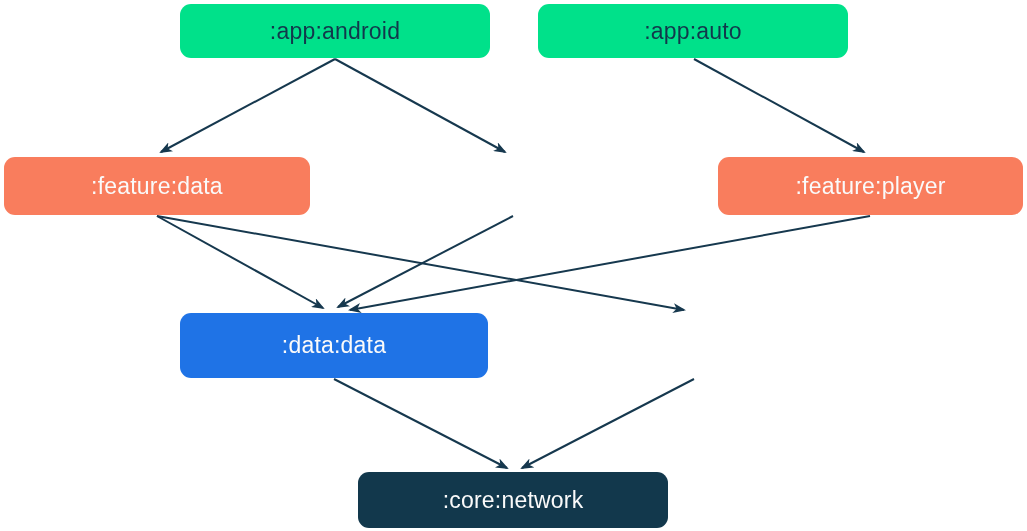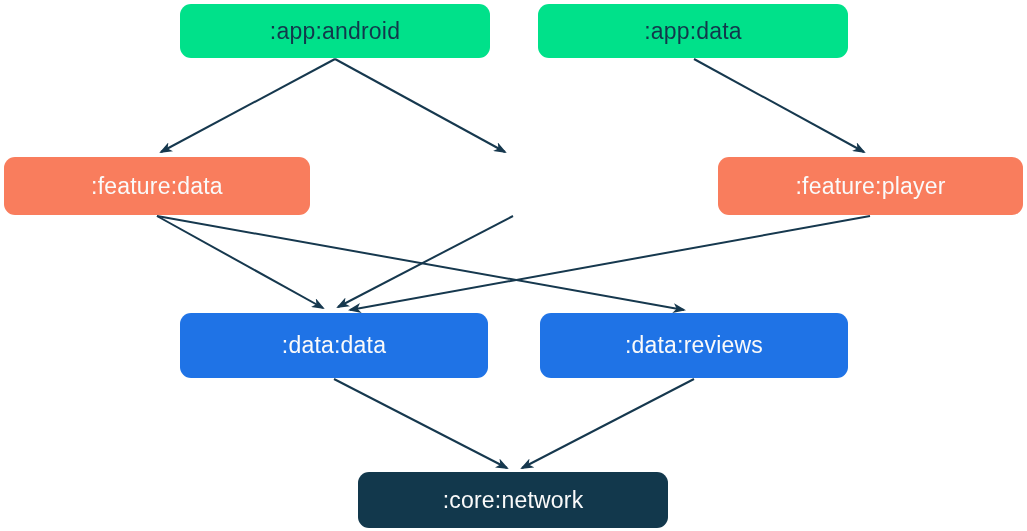":app:data" span { text: :app:data -> :app:auto }
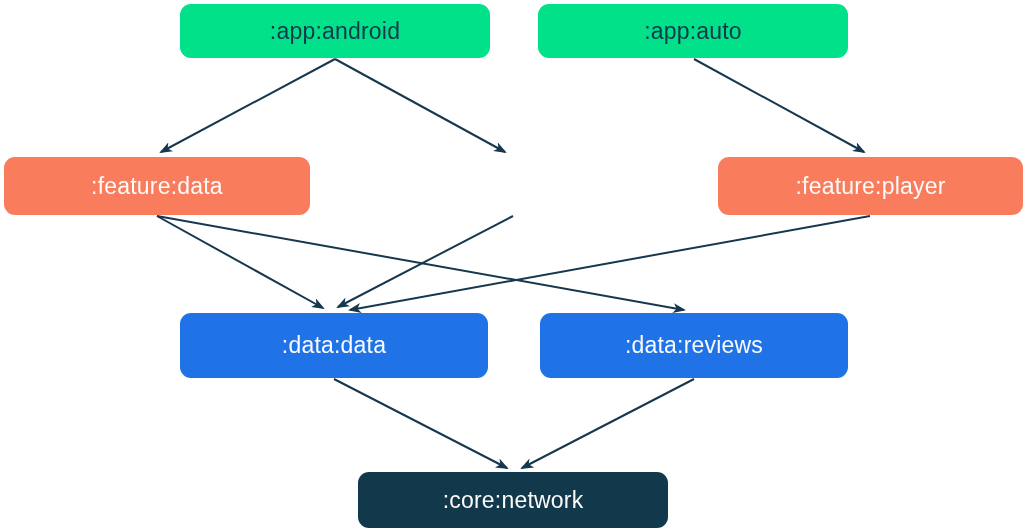":data:reviews" div.node { html: <div> <span>:data:reviews</span> </div> -> none }
